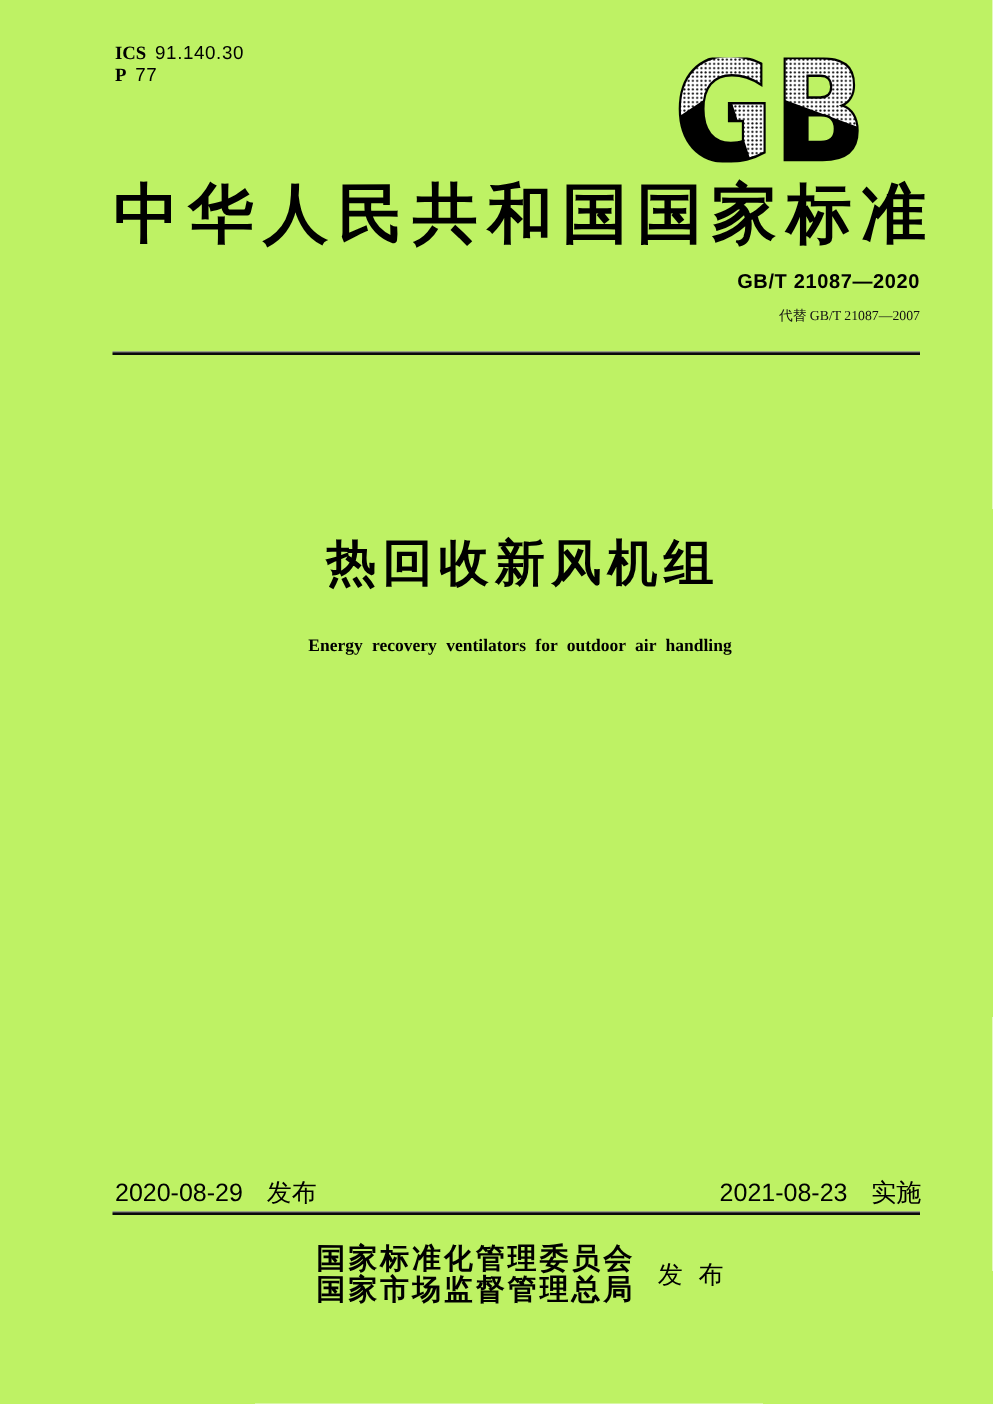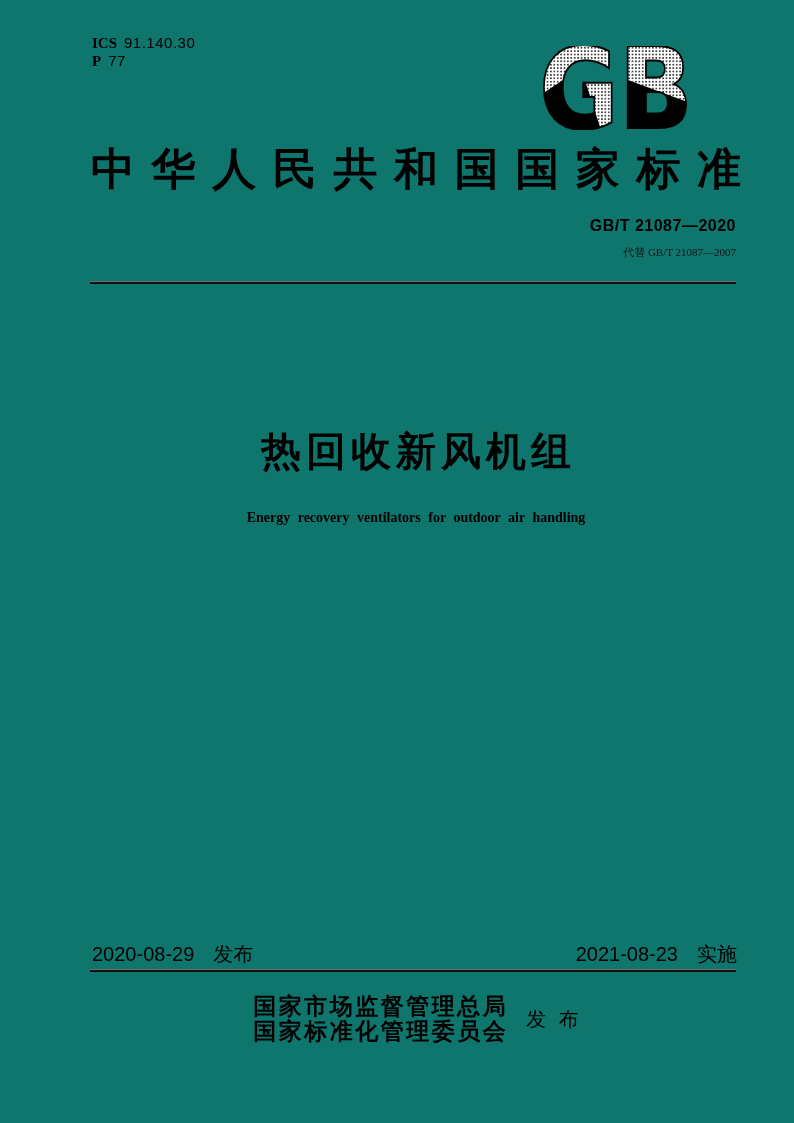"ICS 91.140.30" .page { background: #0f766e -> #bef264 }
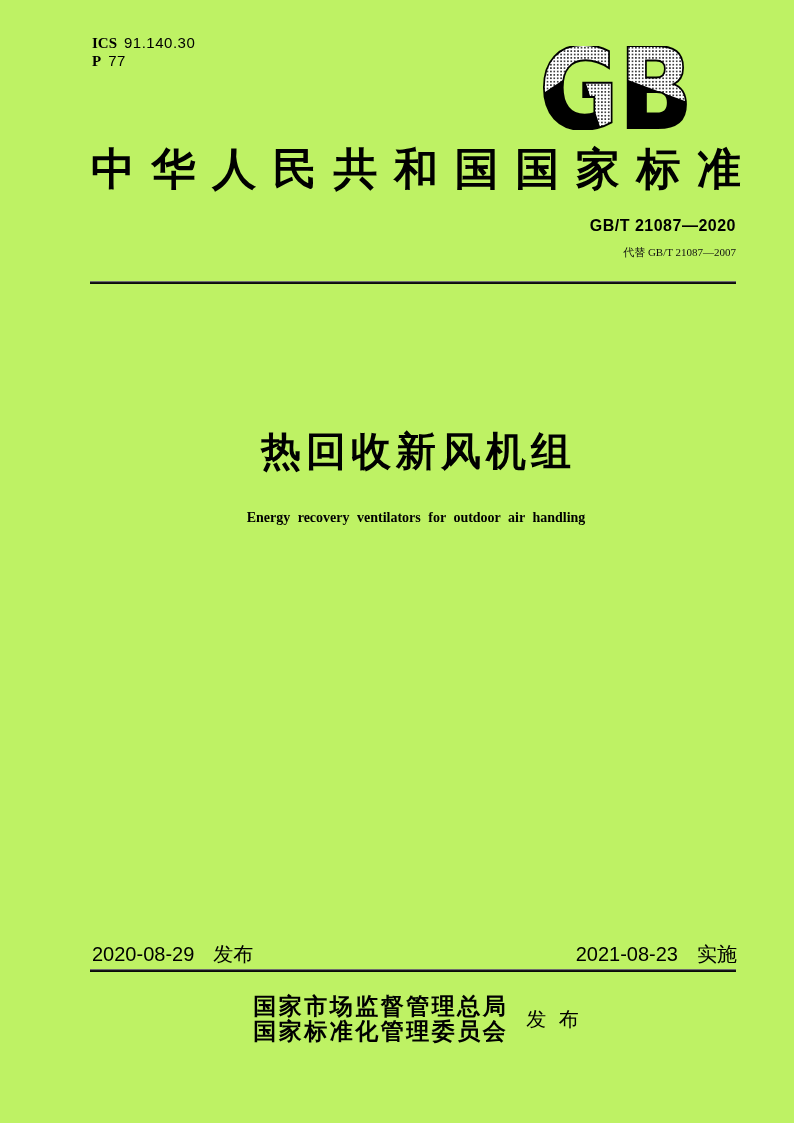"中华人民共和国国家标准" .nat-title { font-family: Liberation Mono, monospace -> Liberation Sans, sans-serif; font-size: 44px -> 52px }
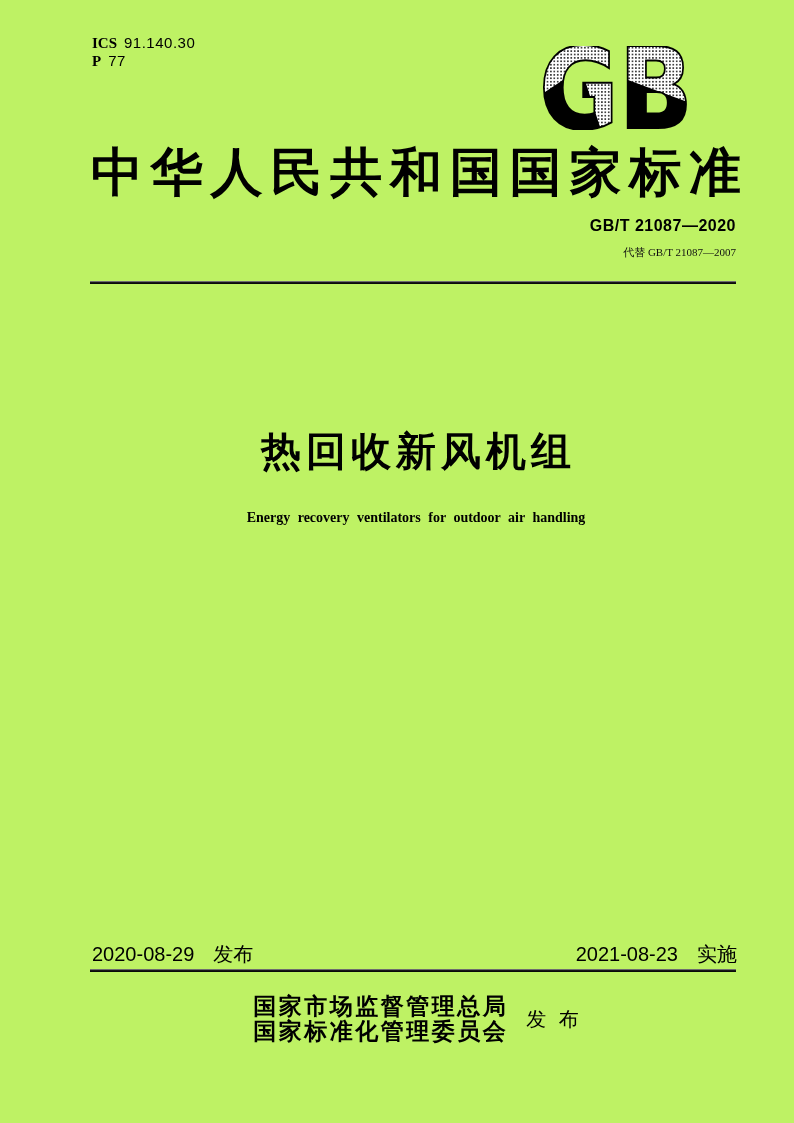"国家市场监督管理总局" div { order: before "国家标准化管理委员会" -> after "国家标准化管理委员会" }
